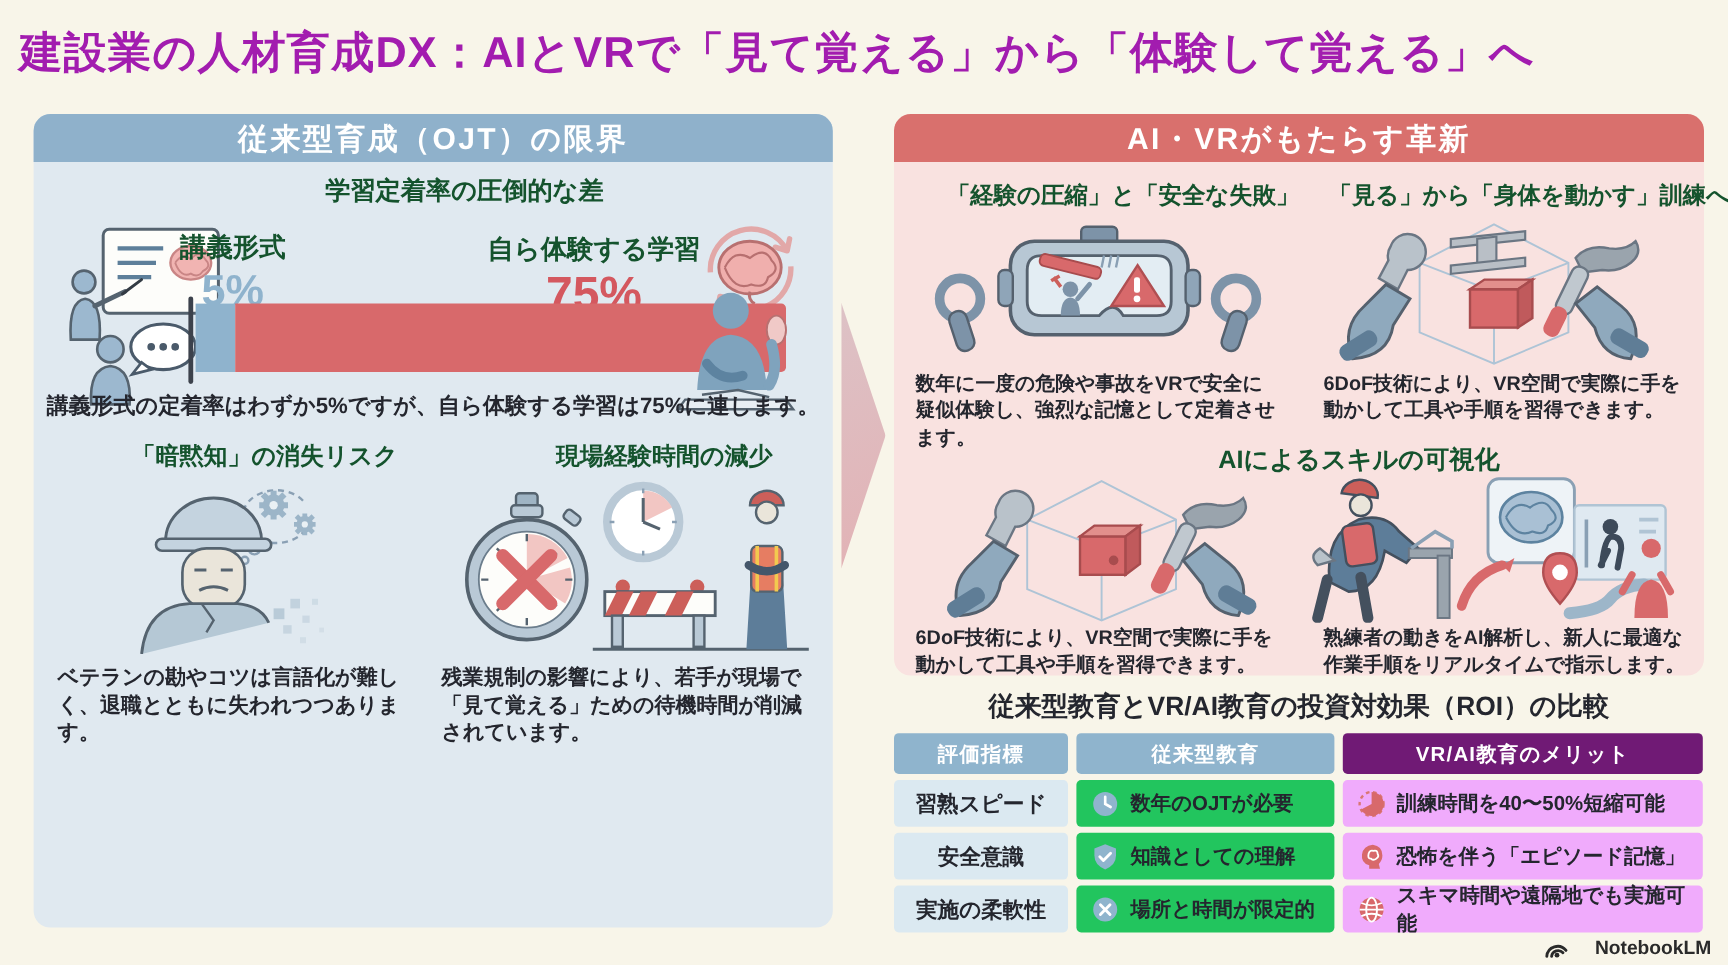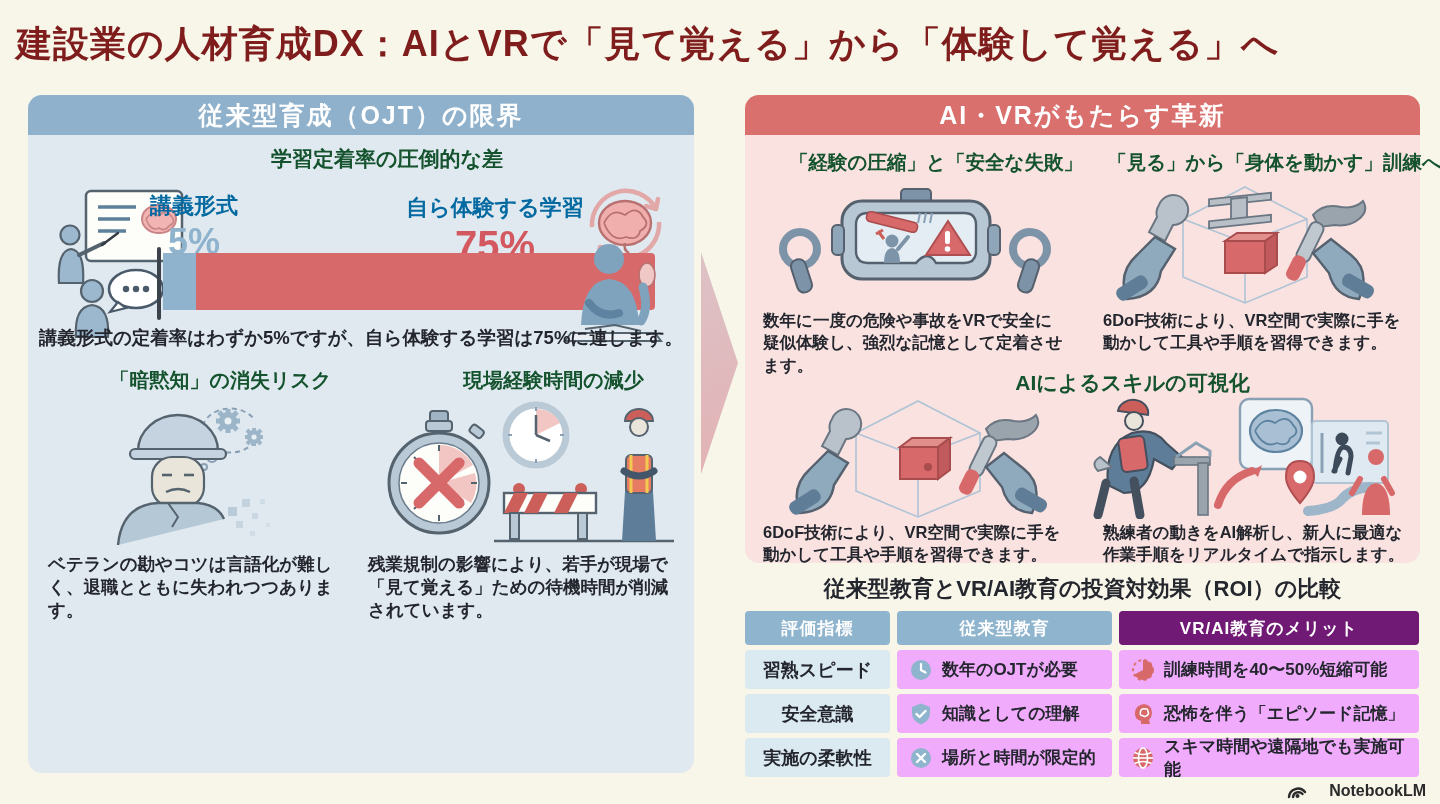"建設業の人材育成DX：AIとVRで「見て覚える」から「体験して覚える」へ" .main-title { color: #7f1d1d -> #a21caf }
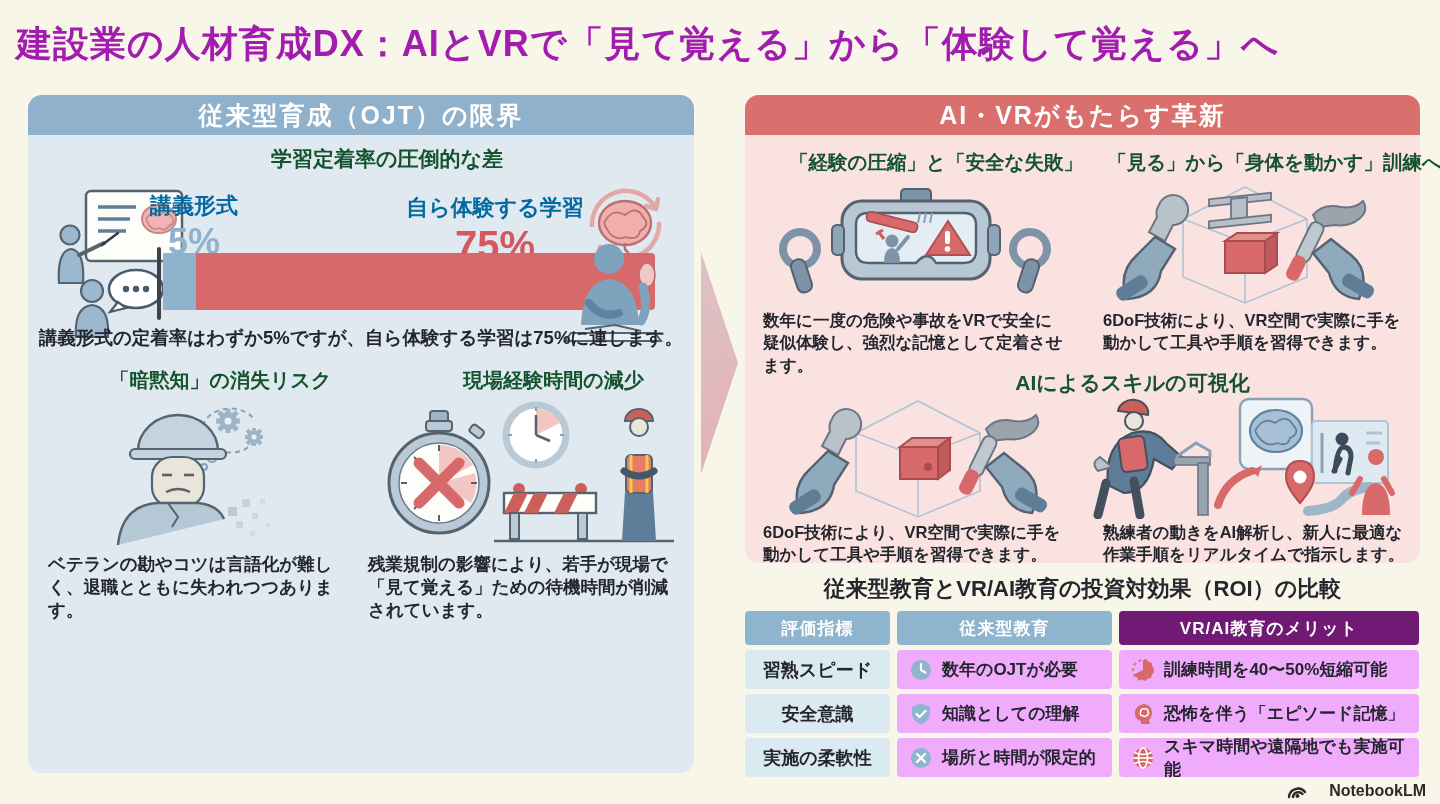"講義形式" .bar-label { color: #0369a1 -> #14532d }
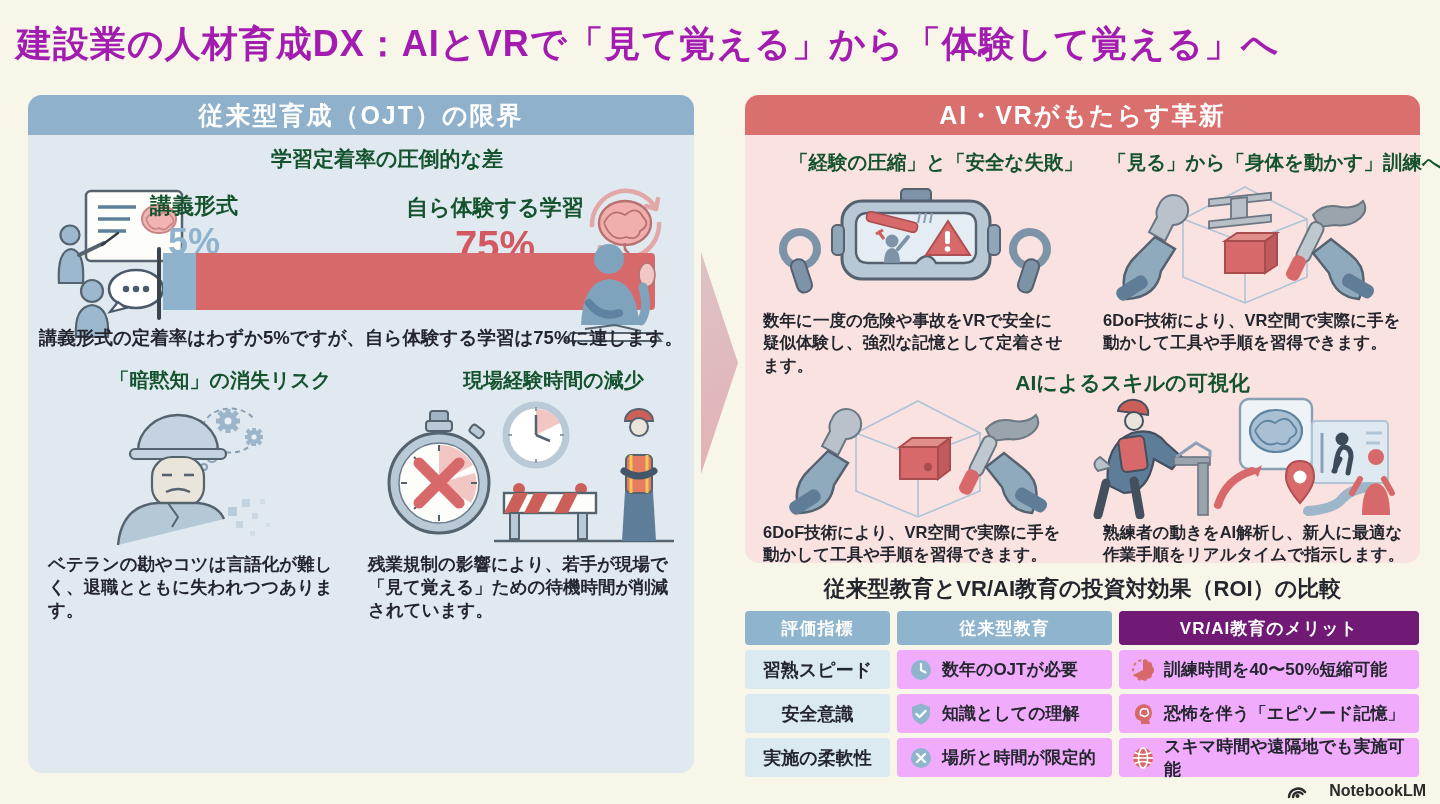"数年のOJTが必要" .cell.trad { background: #f0abfc -> #22c55e }
